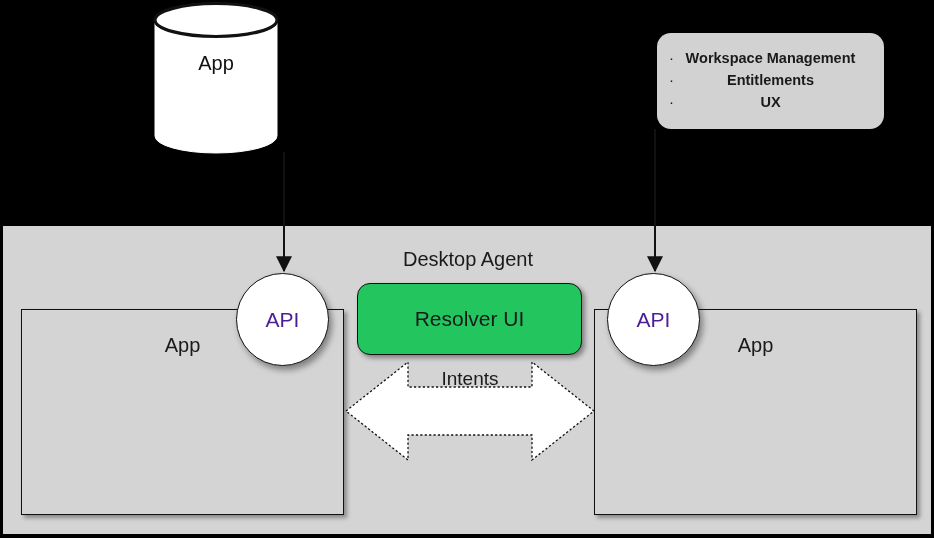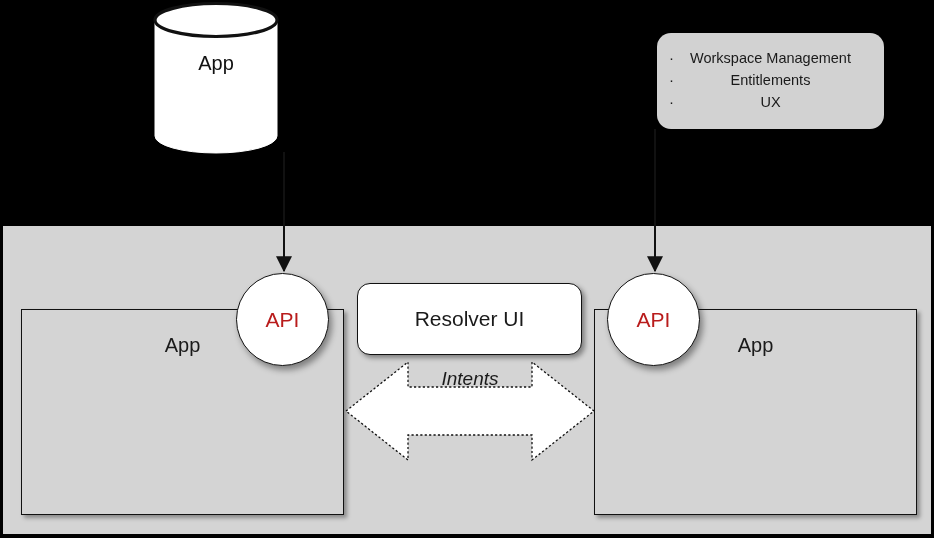"Workspace Management" .bullet-text { font-weight: none -> bold }
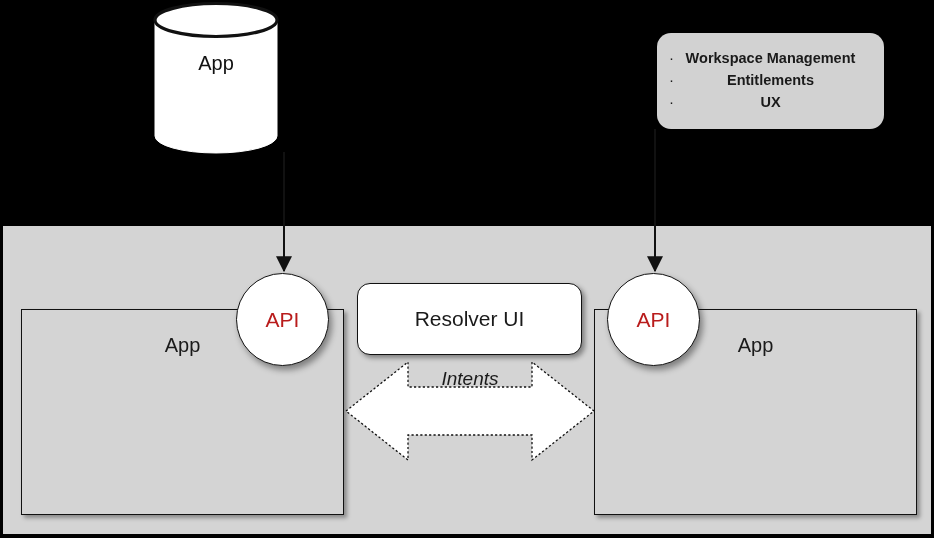"Desktop Agent" div.agent-title { html: none -> <div>Desktop Agent</div> }
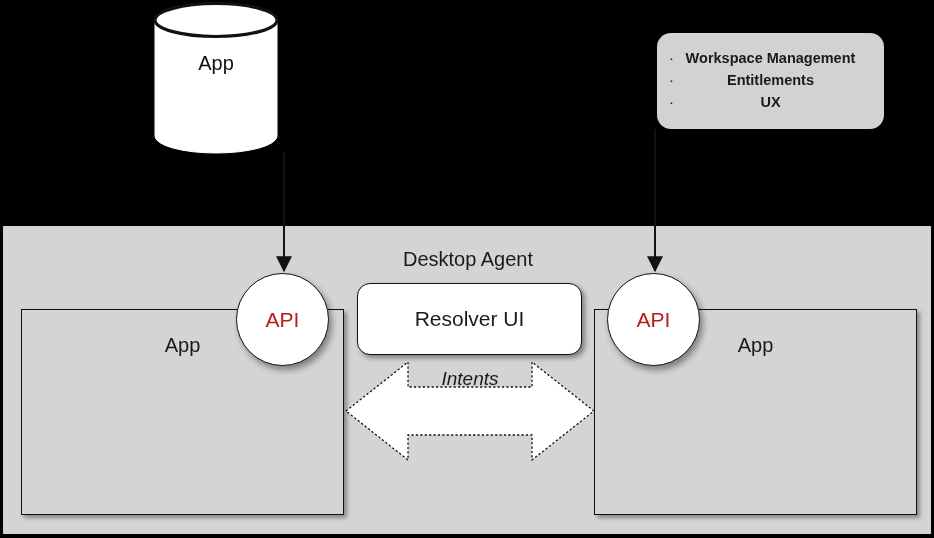"API" .api-label { color: #b91c1c -> #4c1d95 }
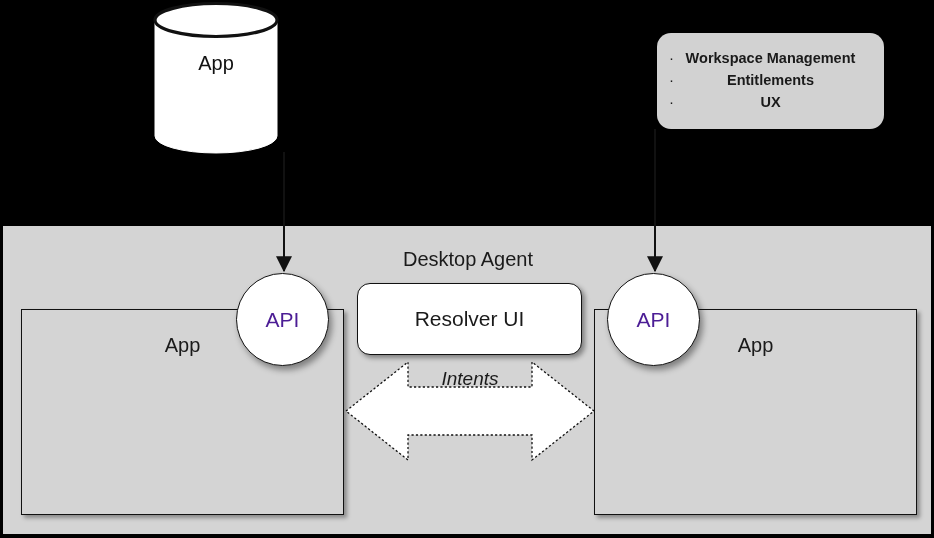"Resolver UI" .resolver-box { background: #ffffff -> #22c55e }
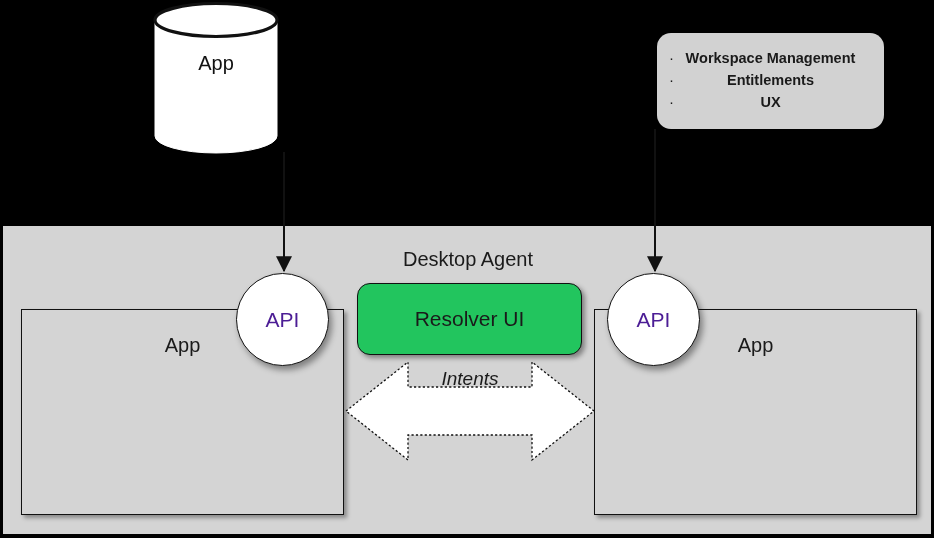"Intents" .label-over-arrow { font-style: italic -> none }
